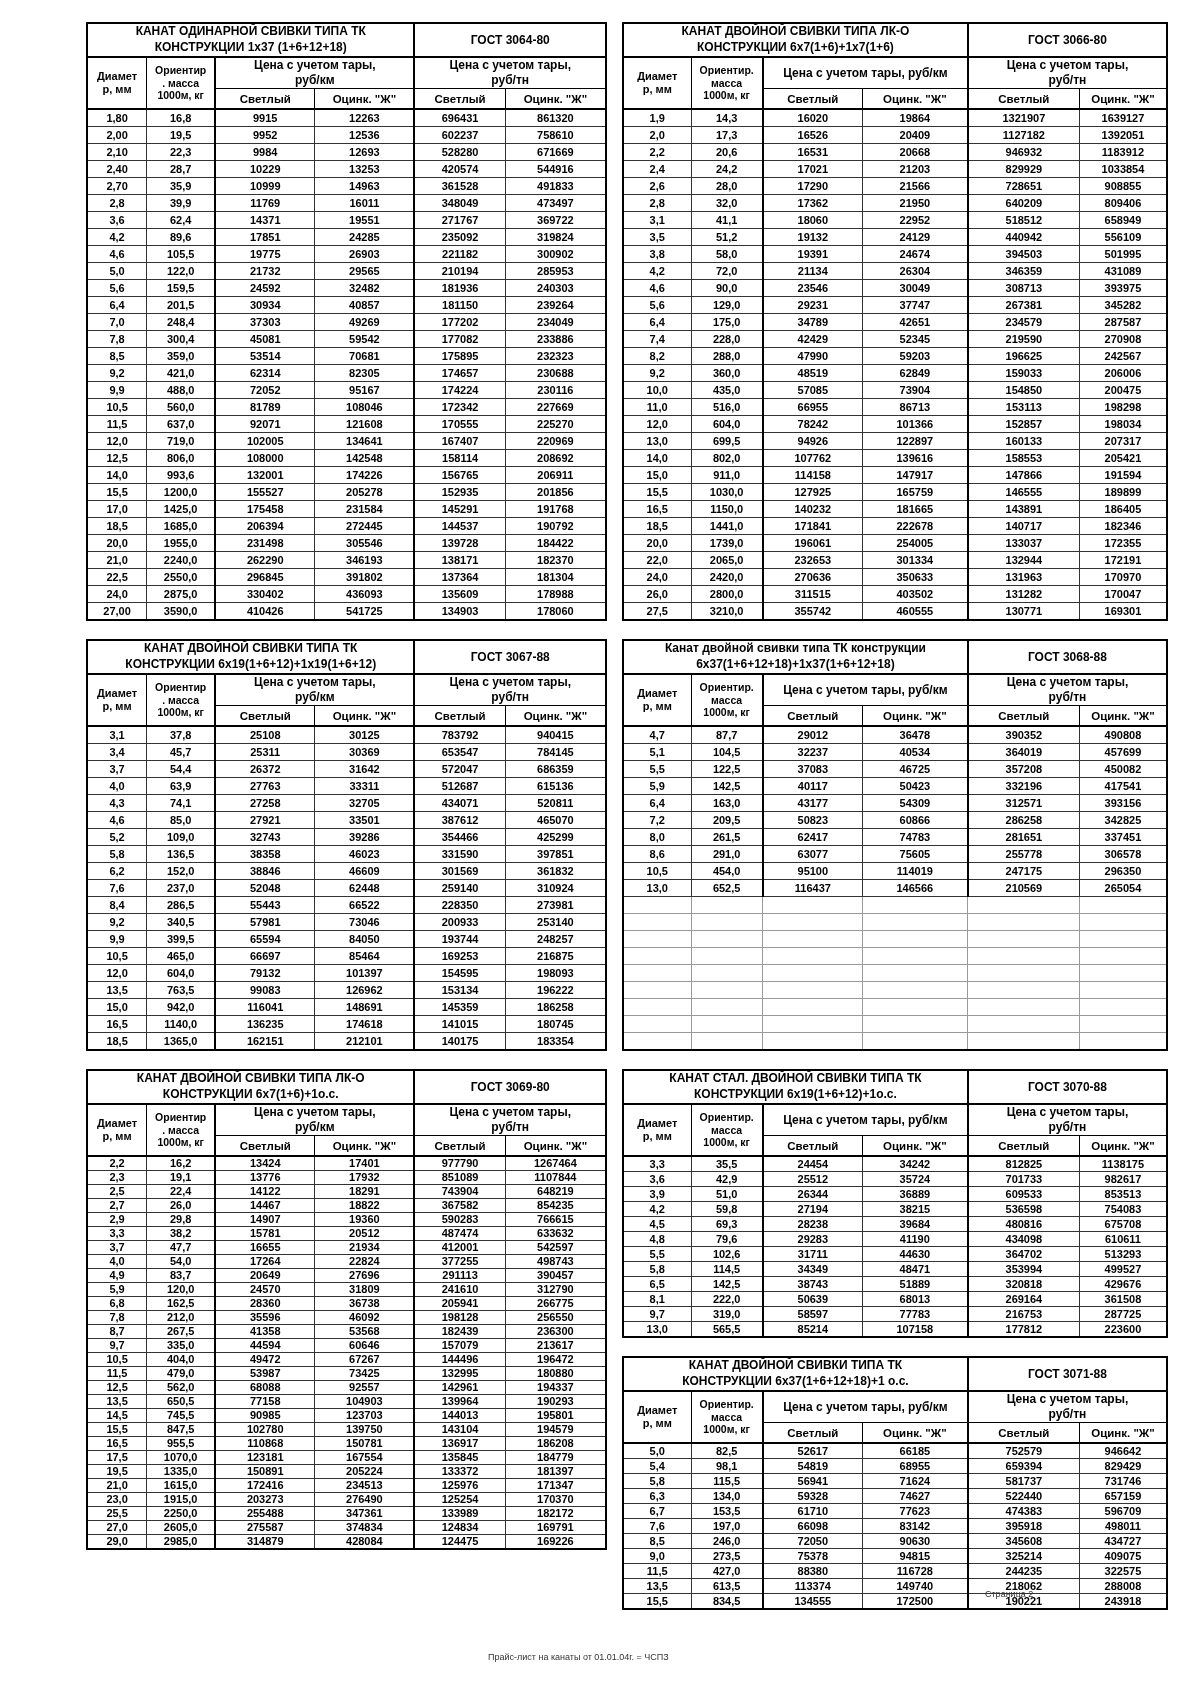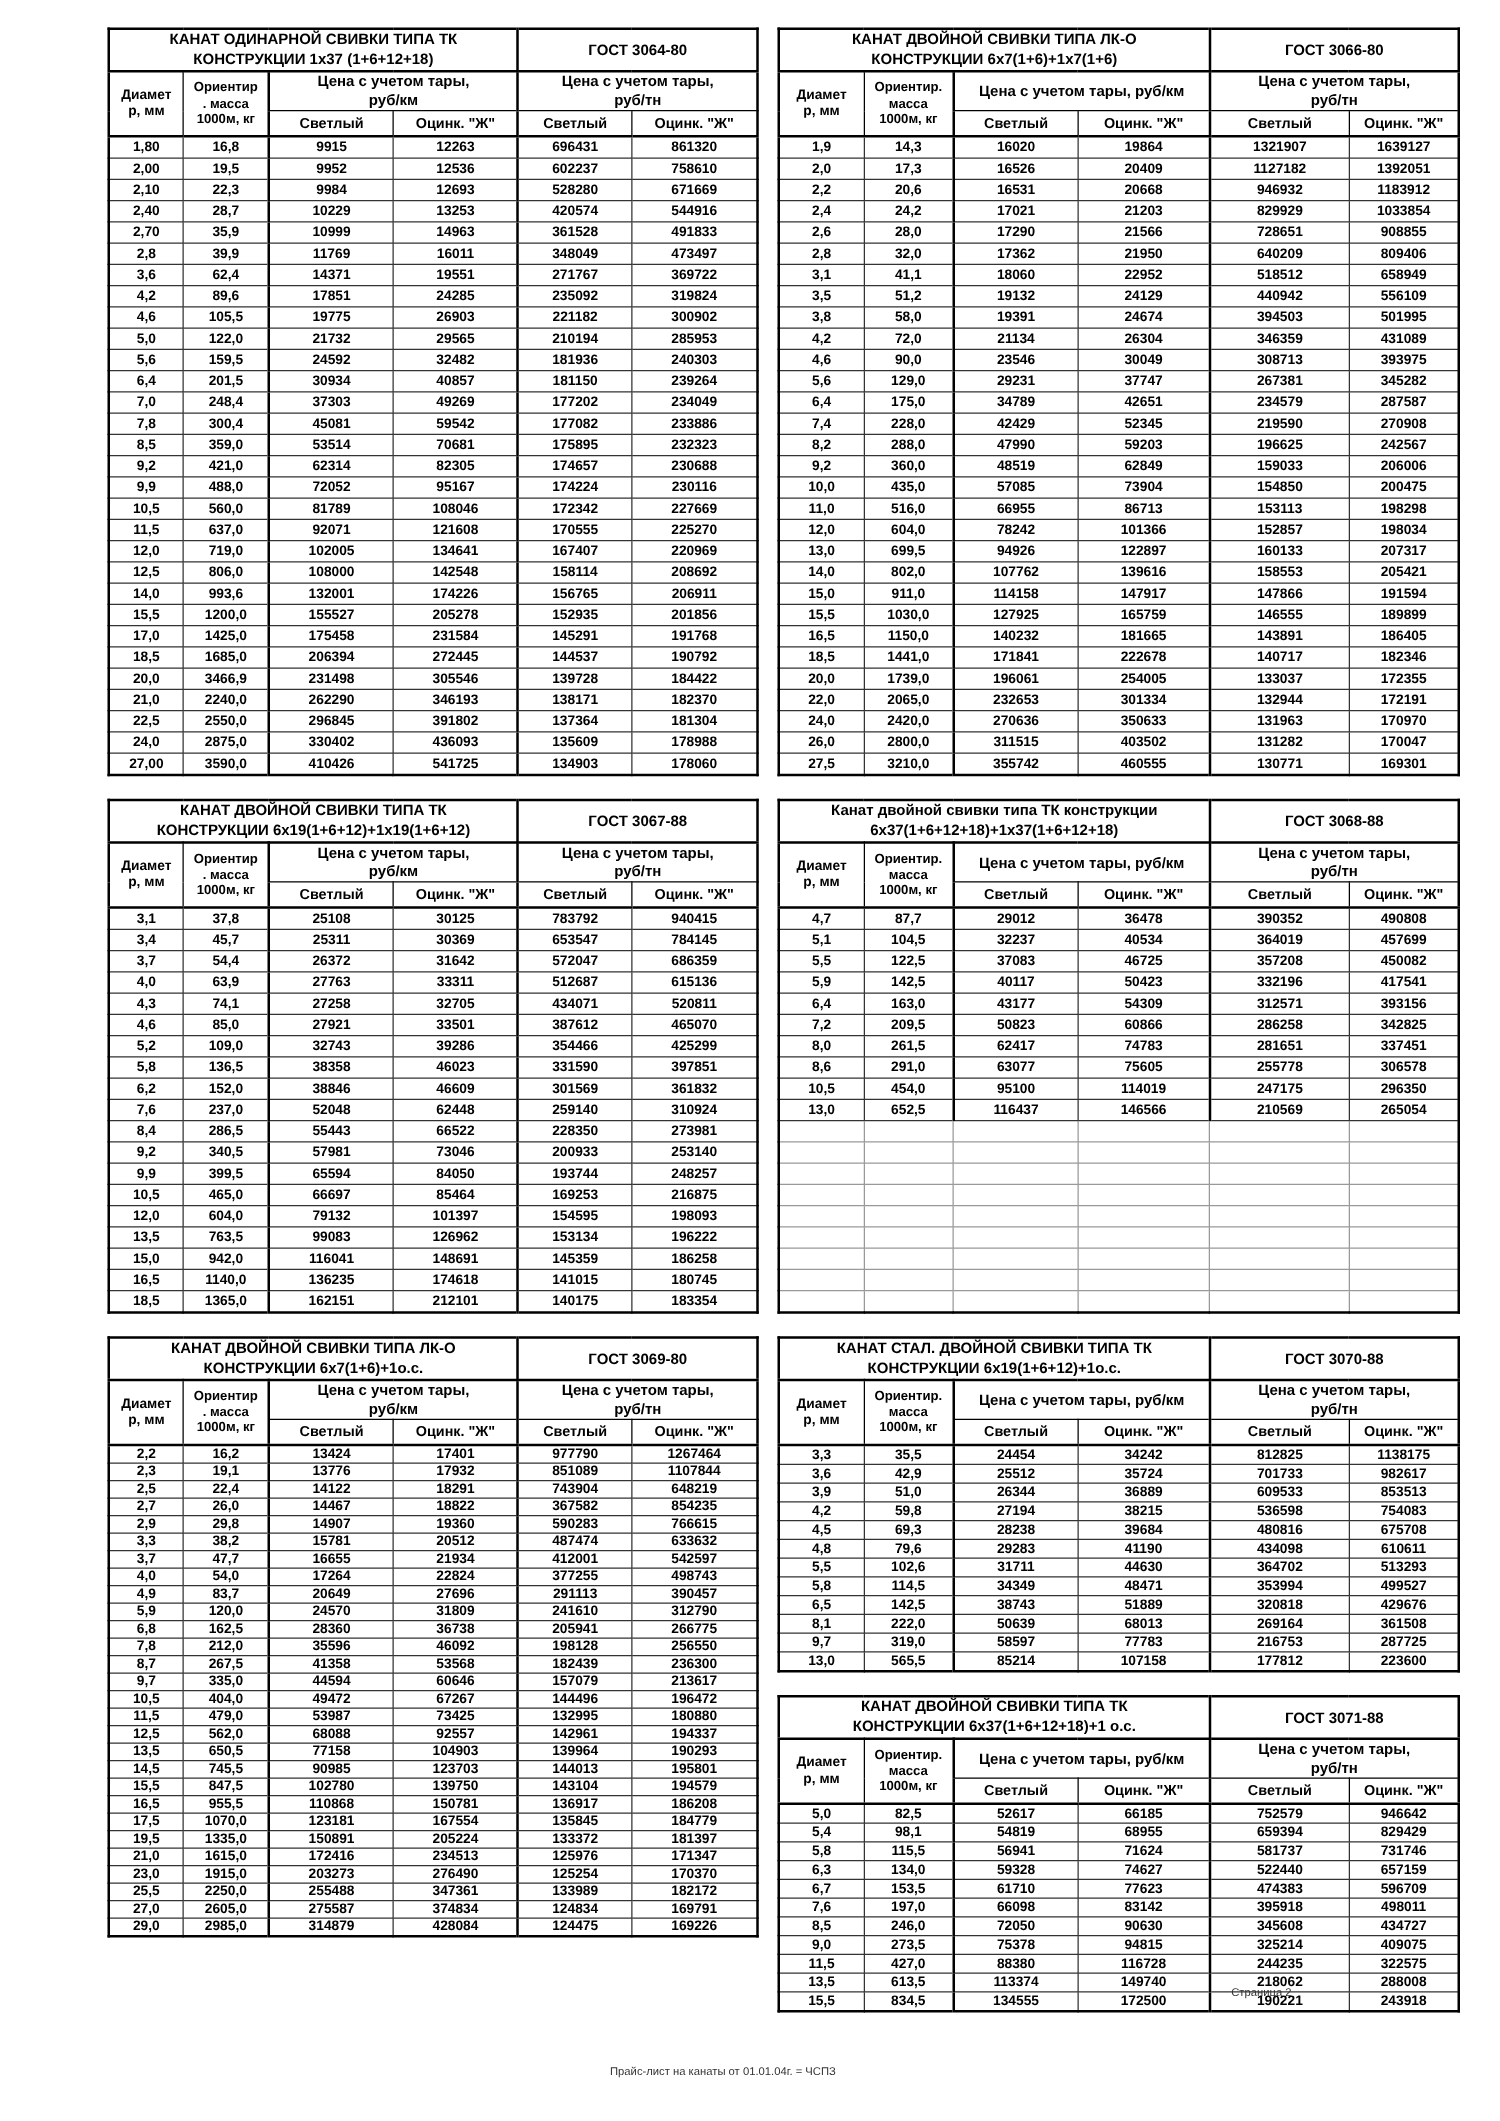"3466,9" td.c1 { text: 3466,9 -> 1955,0 }
